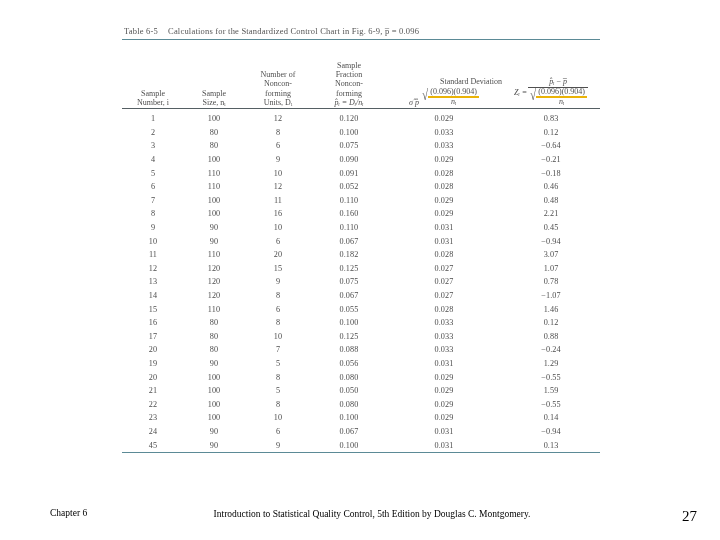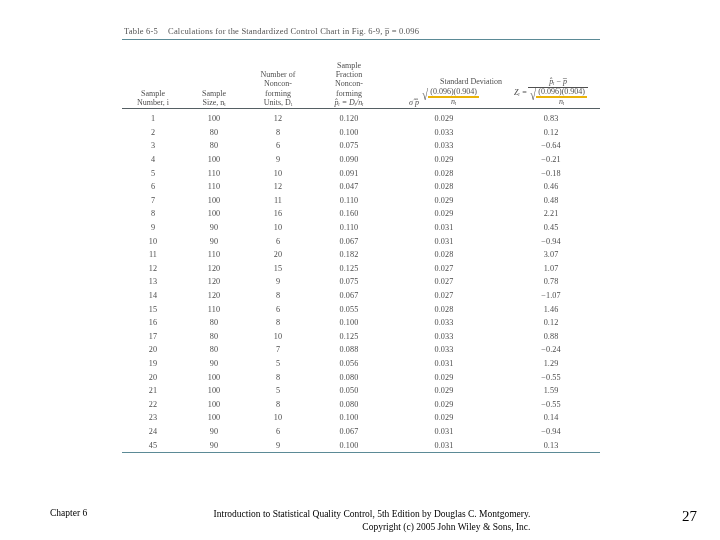"0.047" div.td { text: 0.047 -> 0.052 }
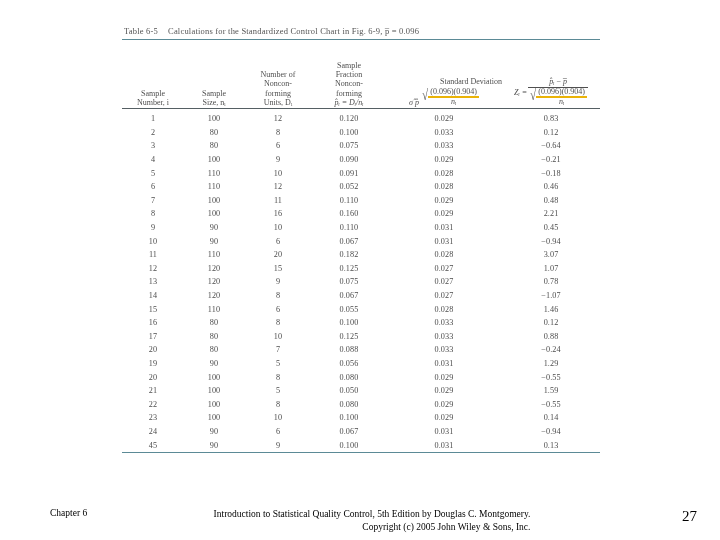"Copyright (c) 2005 John Wiley" div { html: <div>Copyright (c) 2005 John Wiley &amp; Sons, Inc.</div> -> none }
